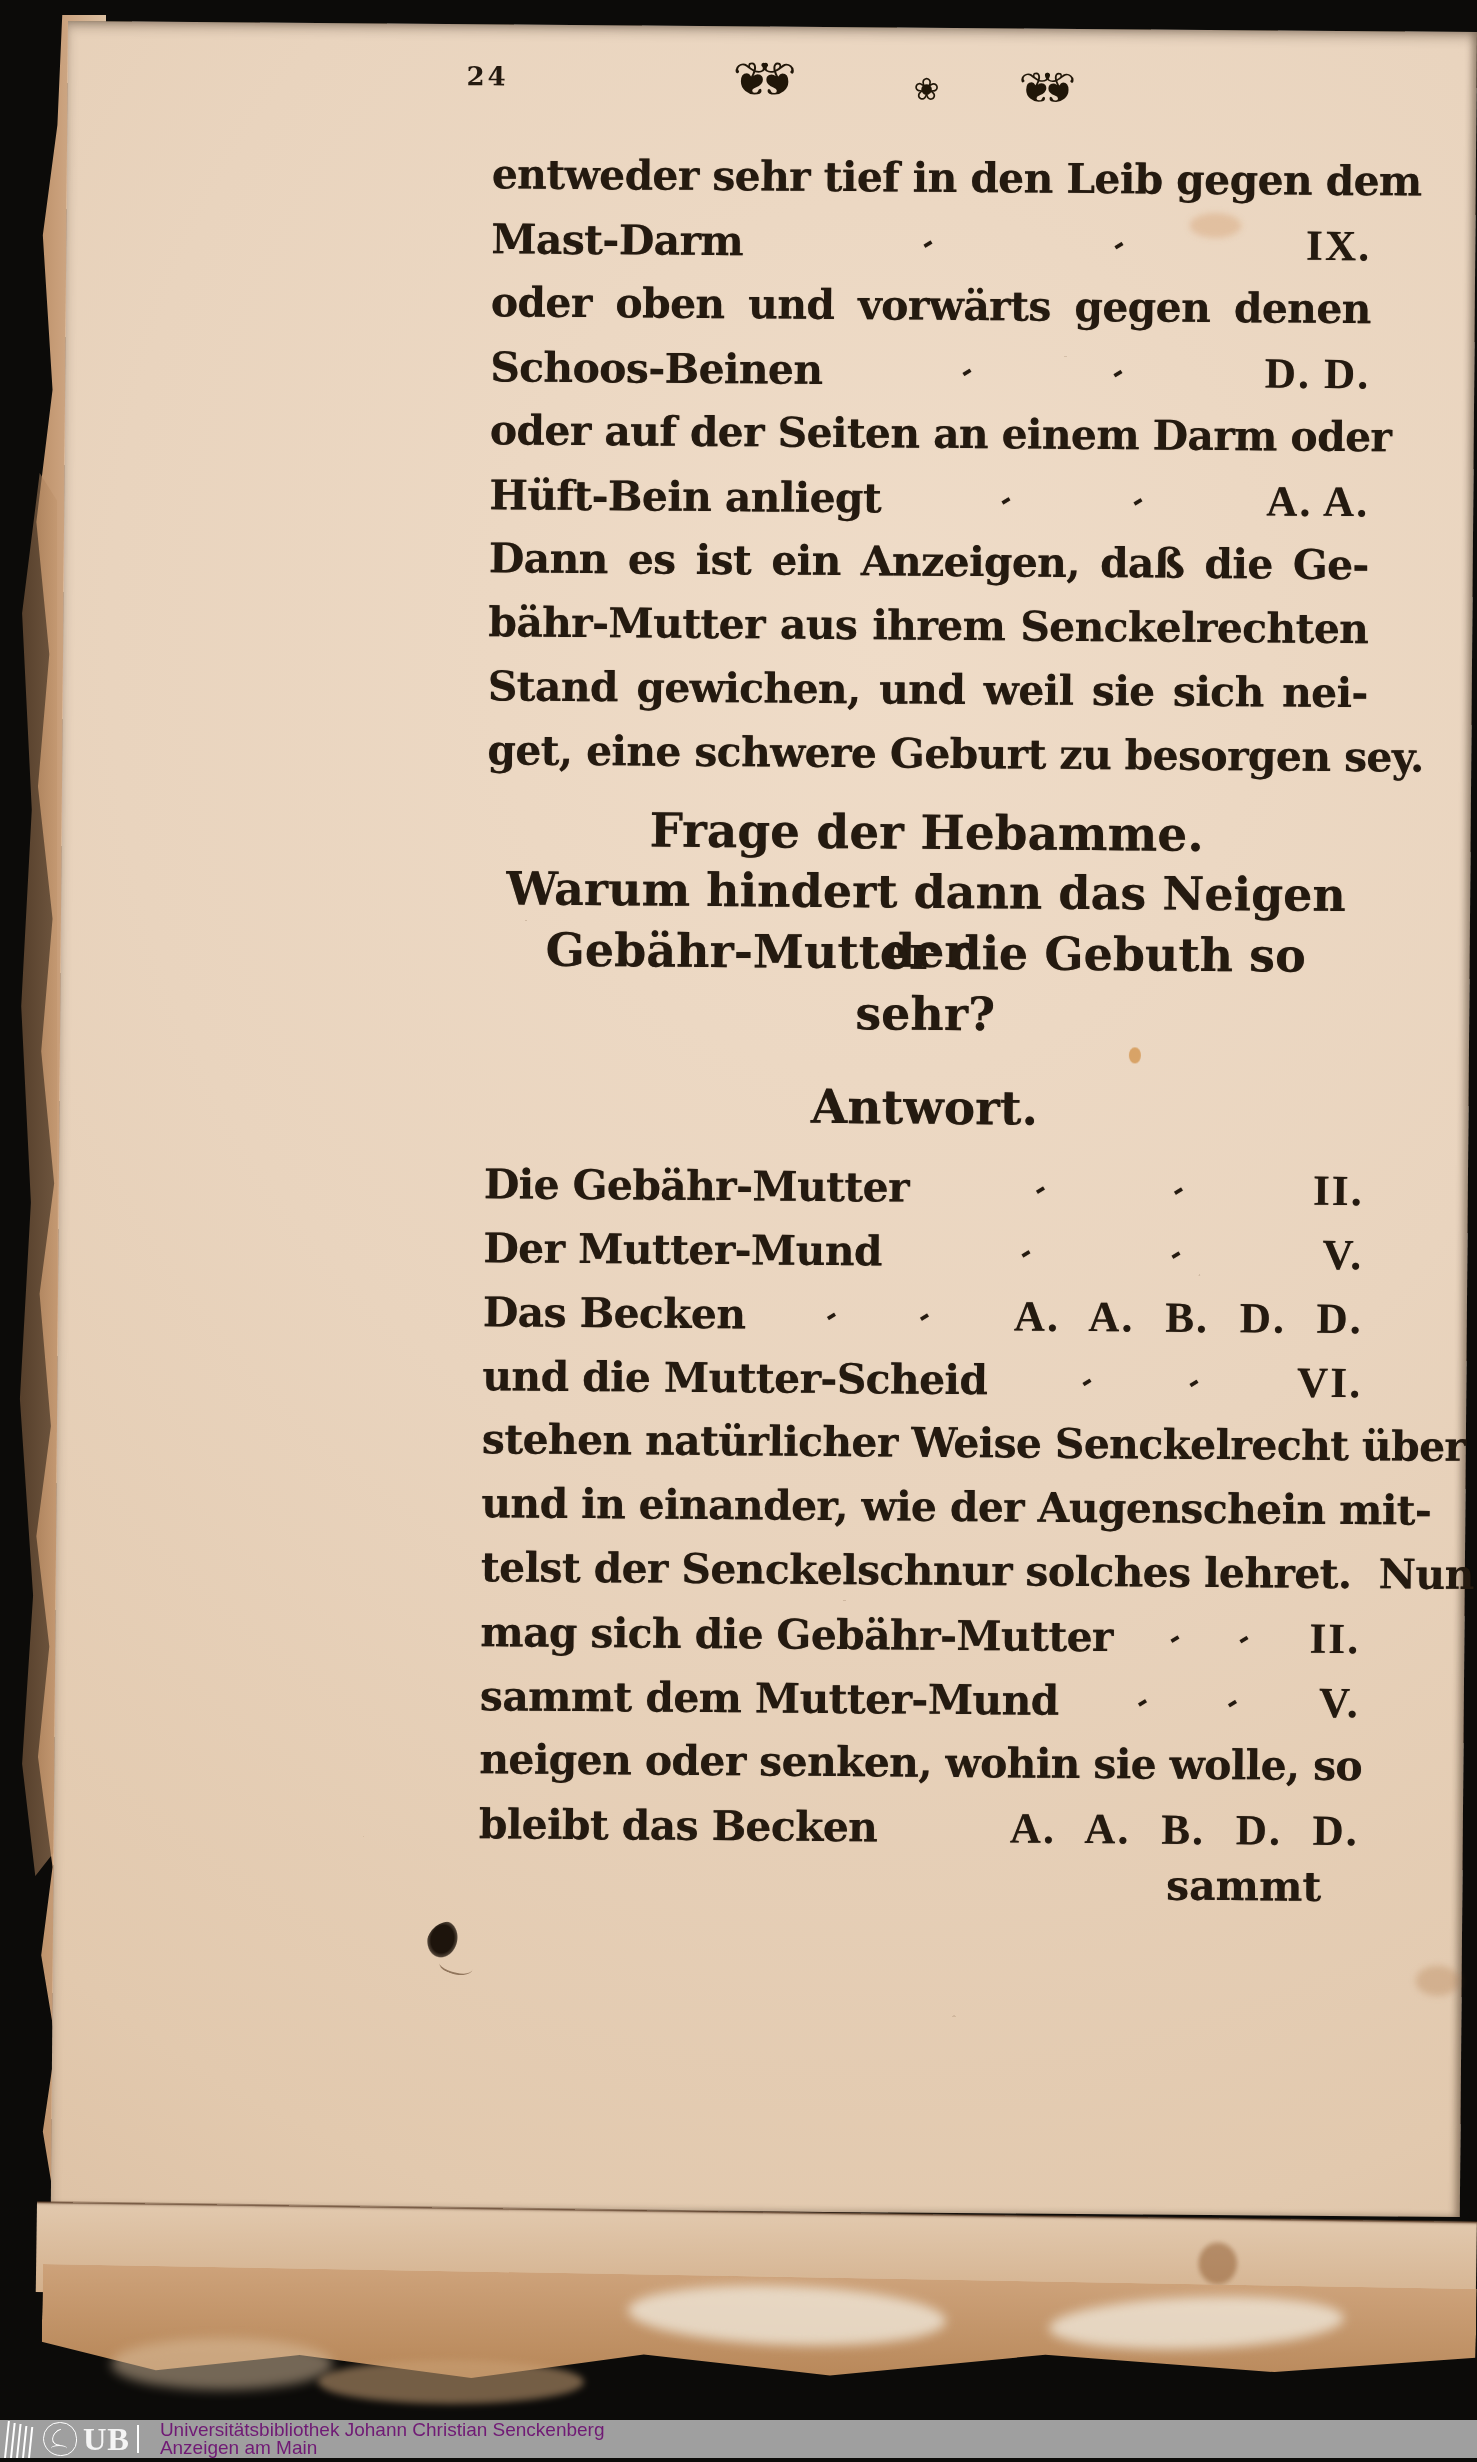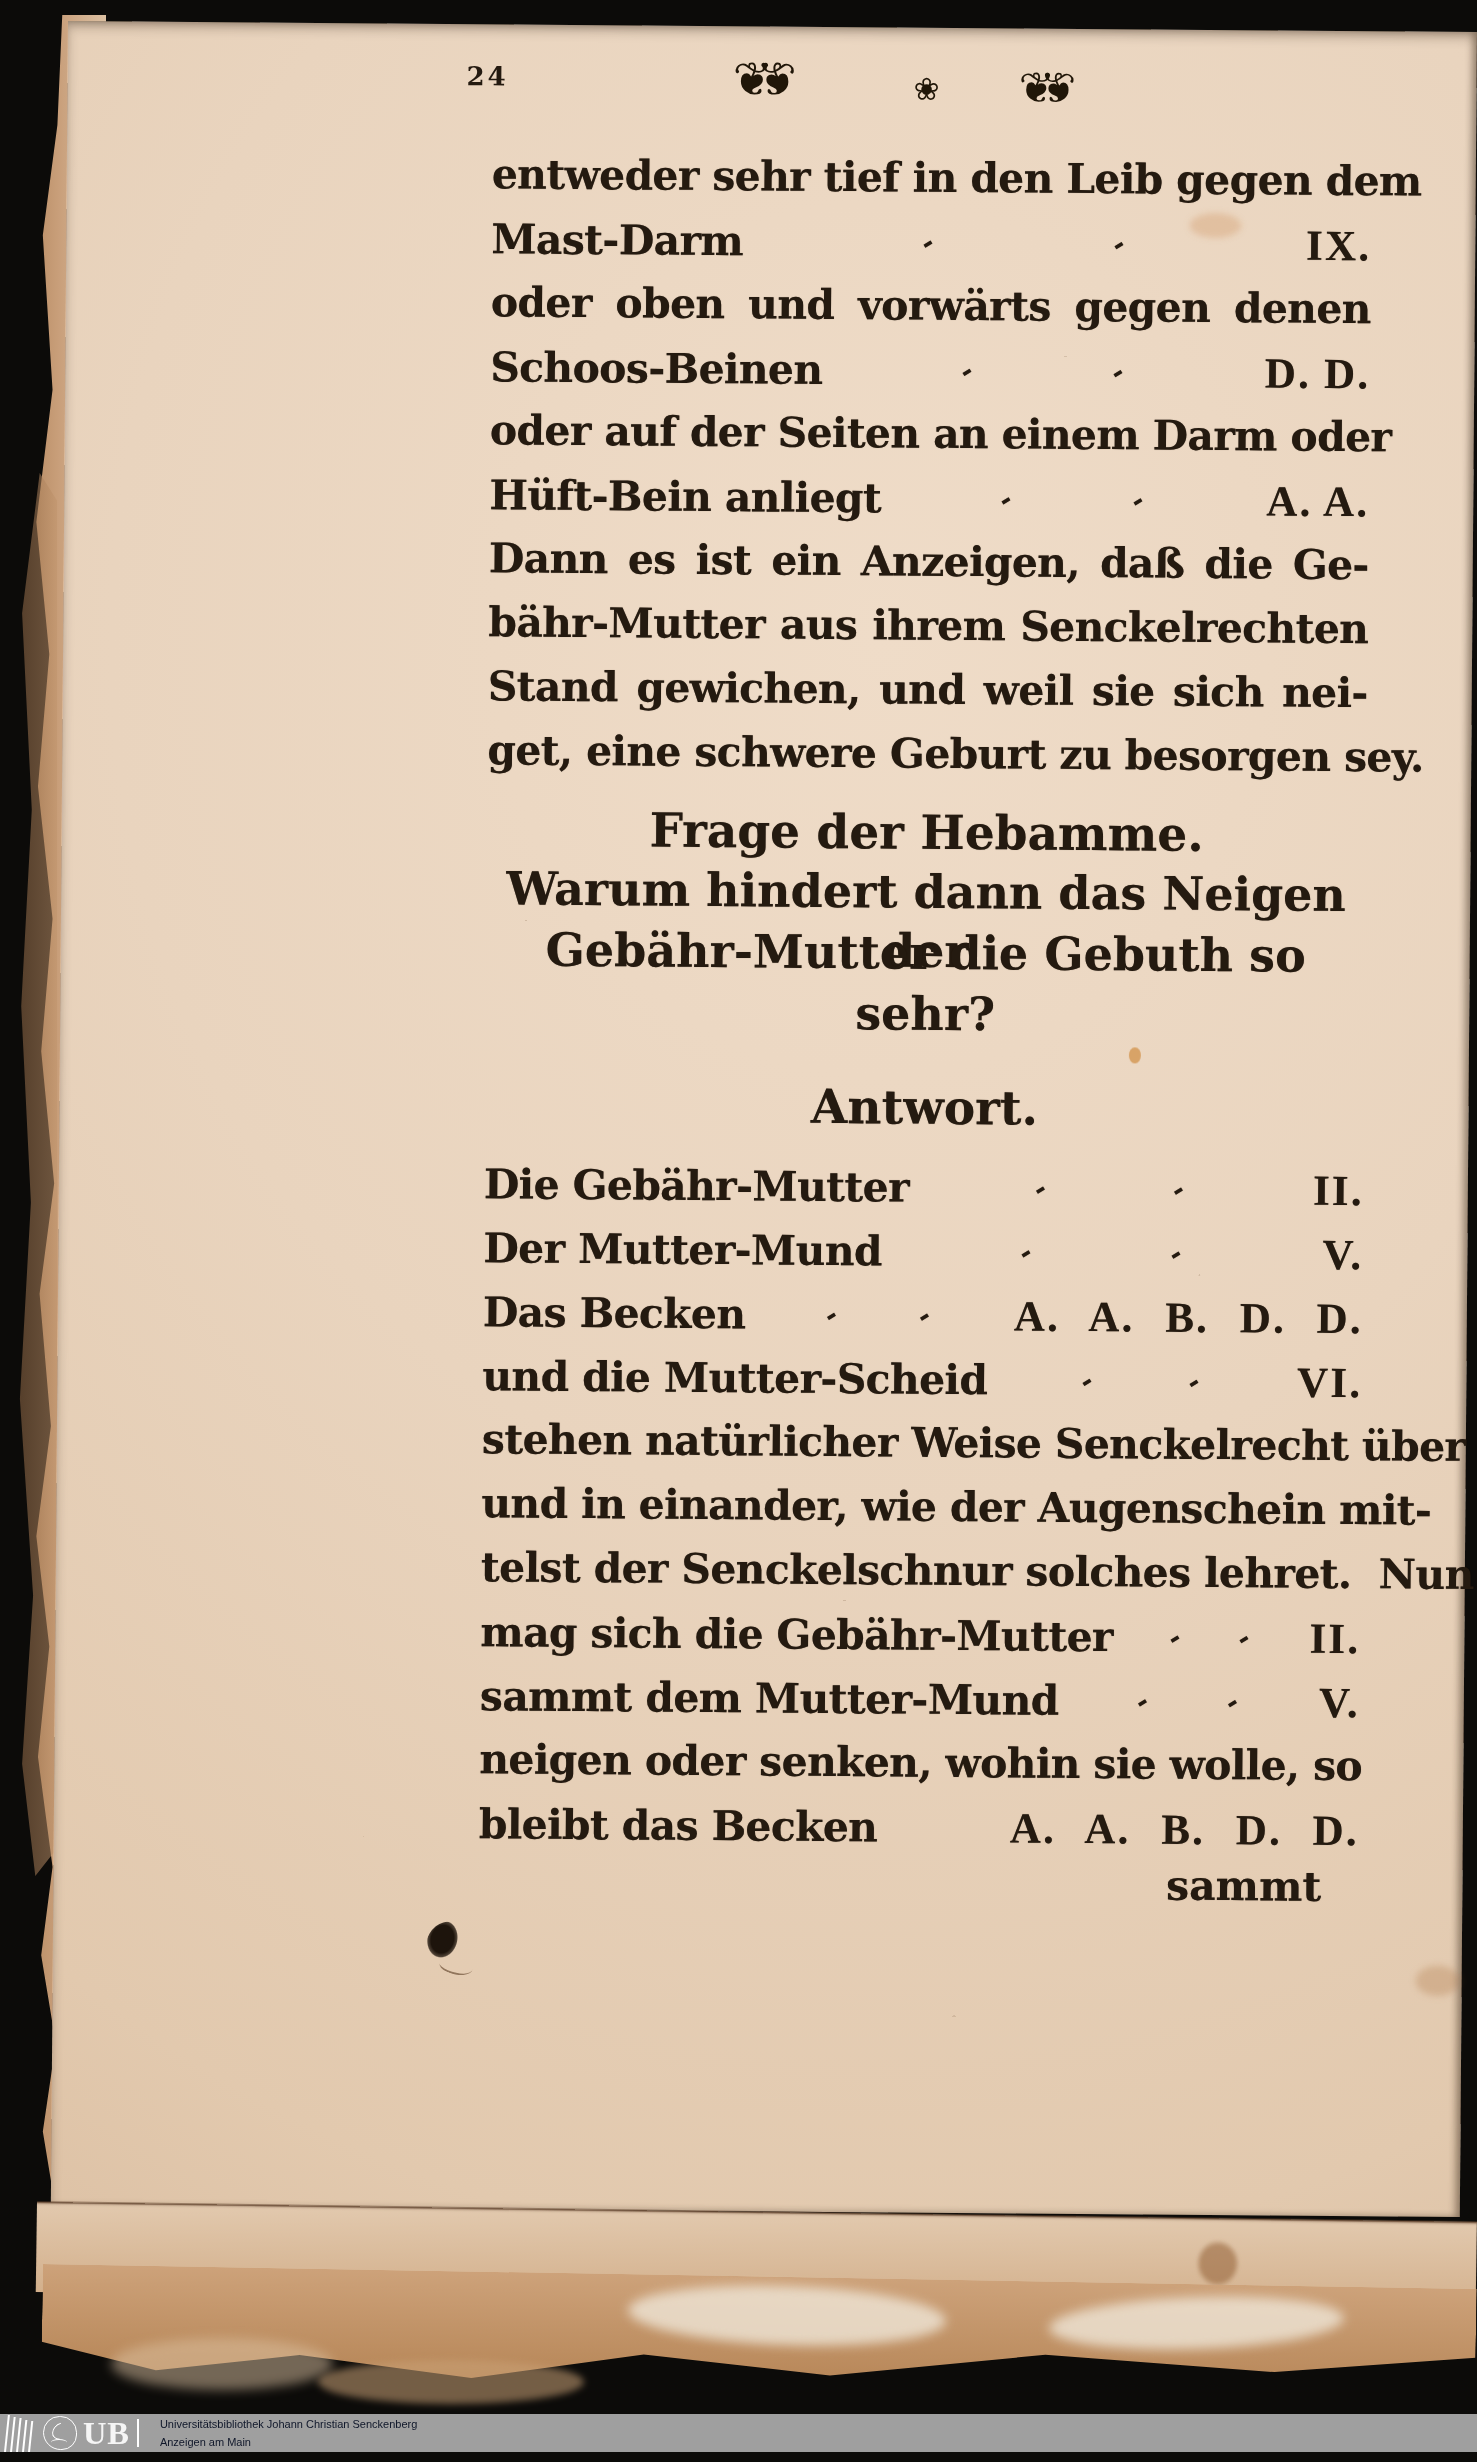"UB" .footer { bottom: 10px -> 4px }
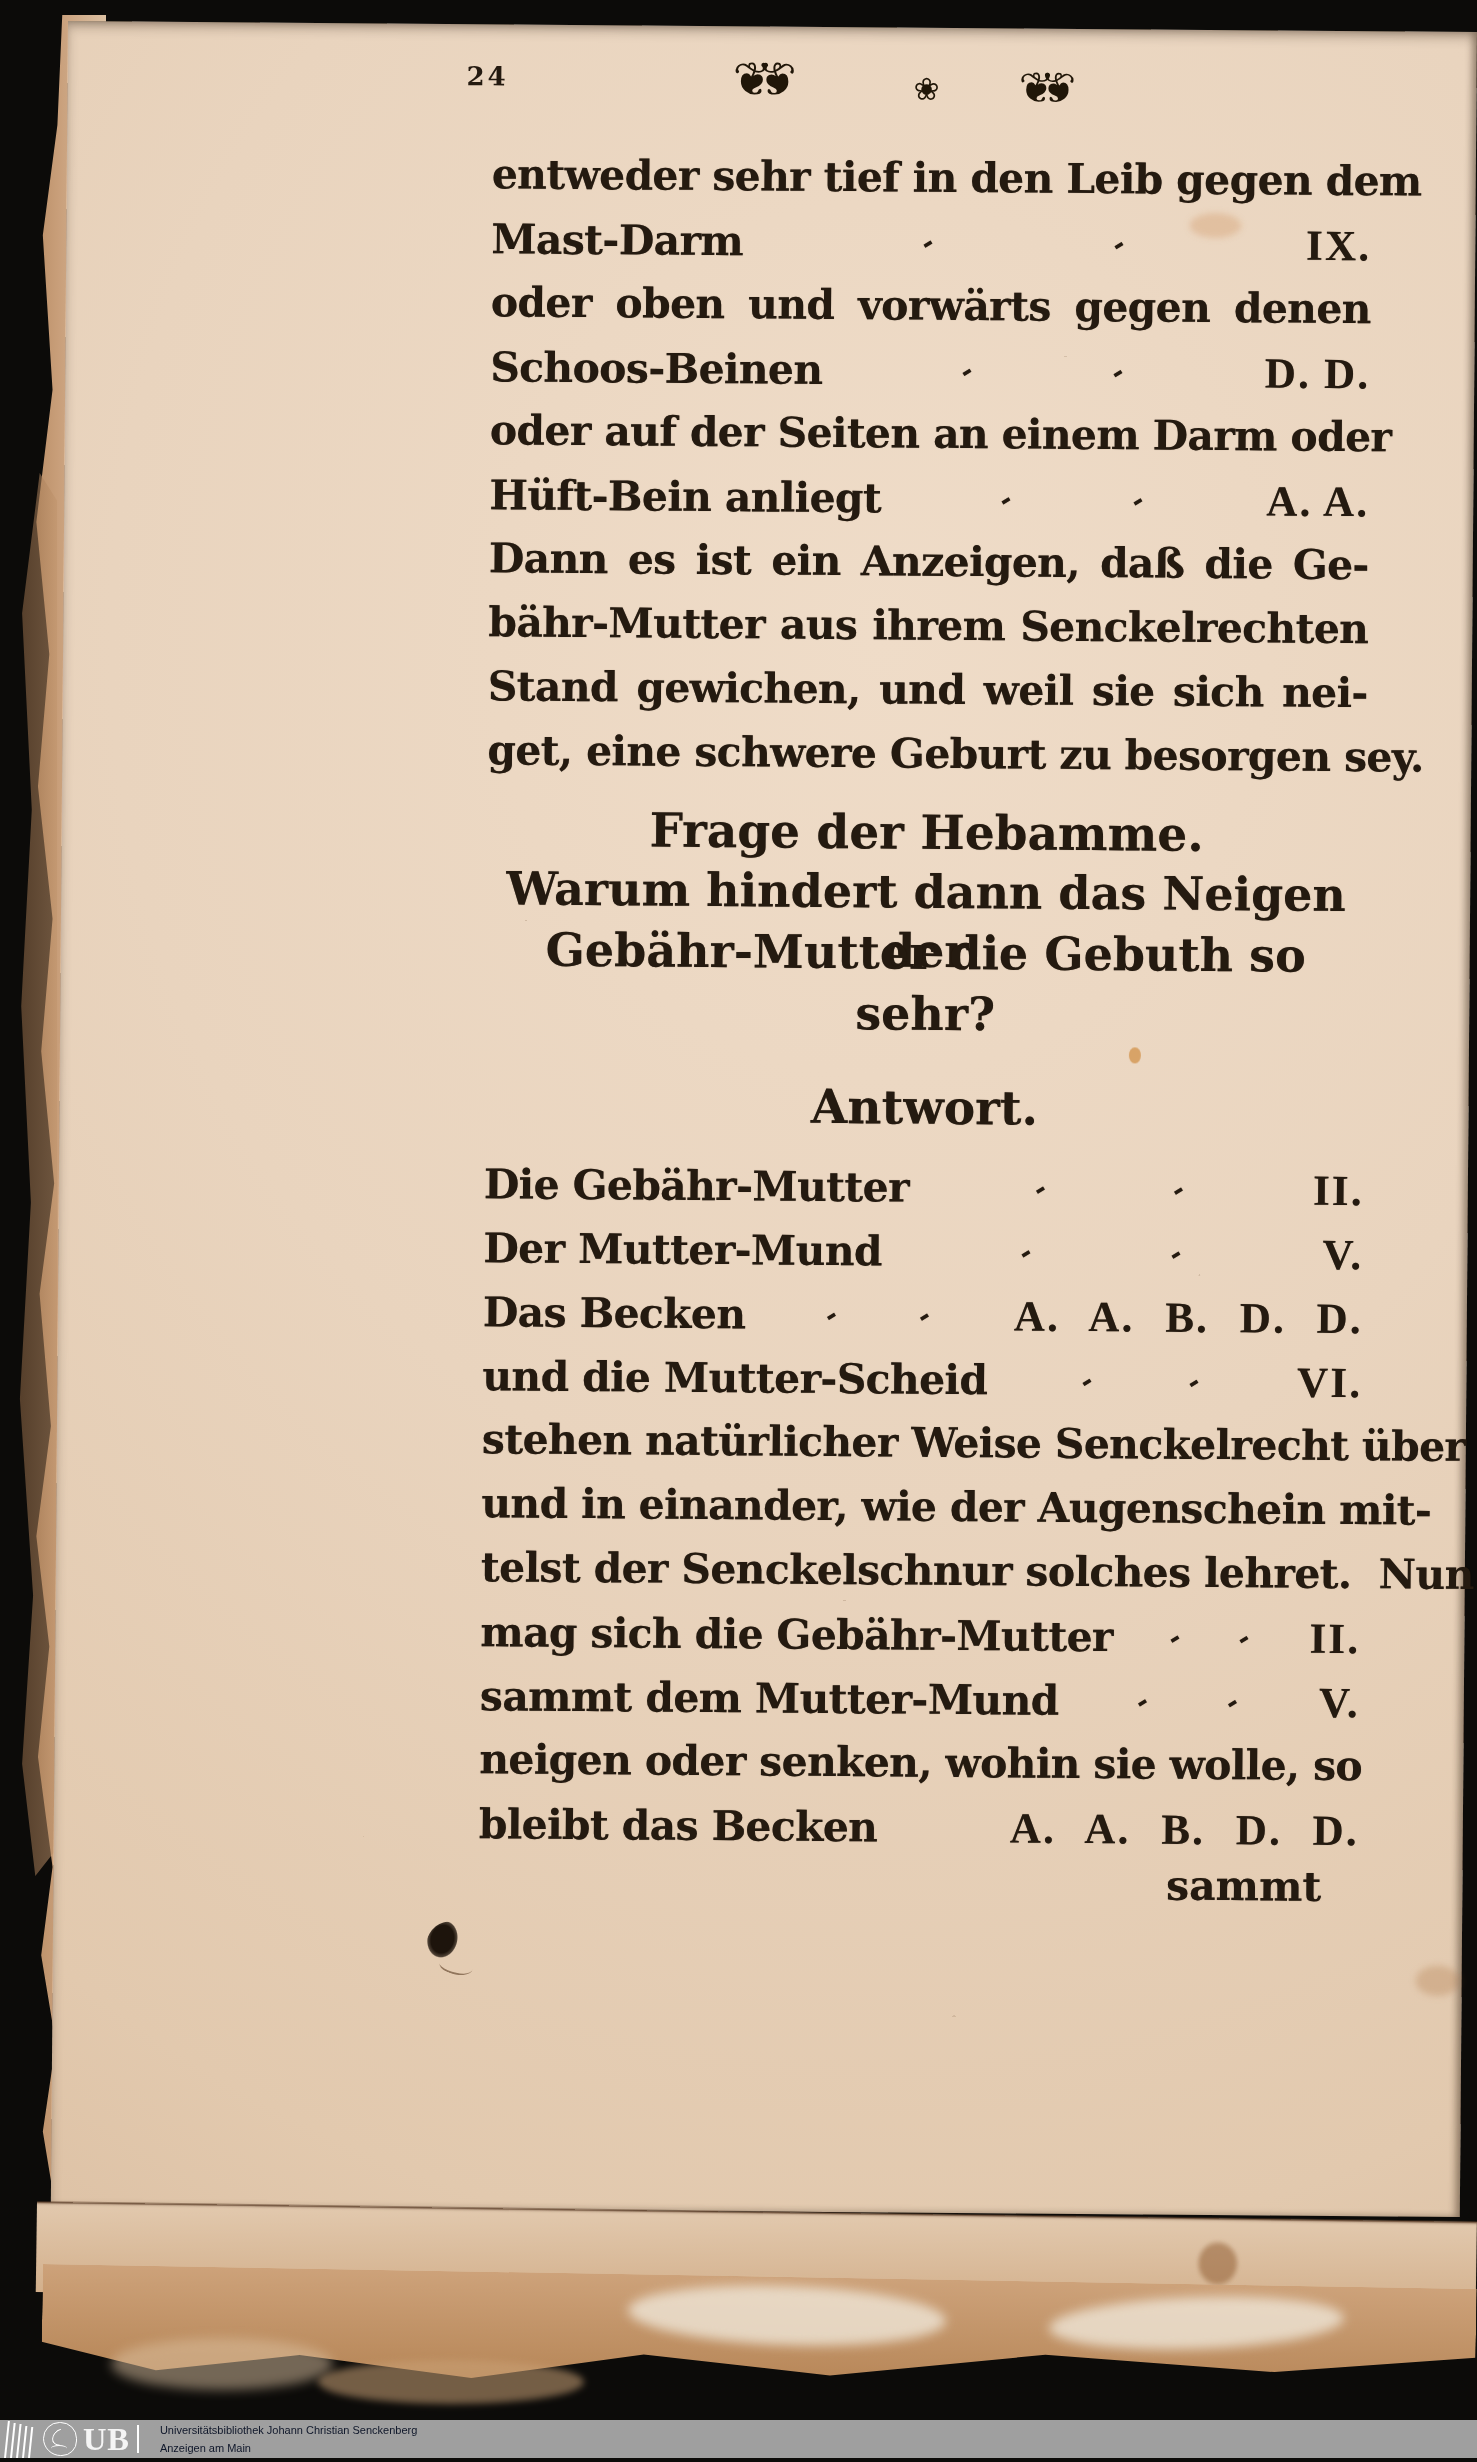"Universitätsbibliothek Johann Christian" .ftext { color: #0f172a -> #701a75; font-size: 11px -> 19px }
